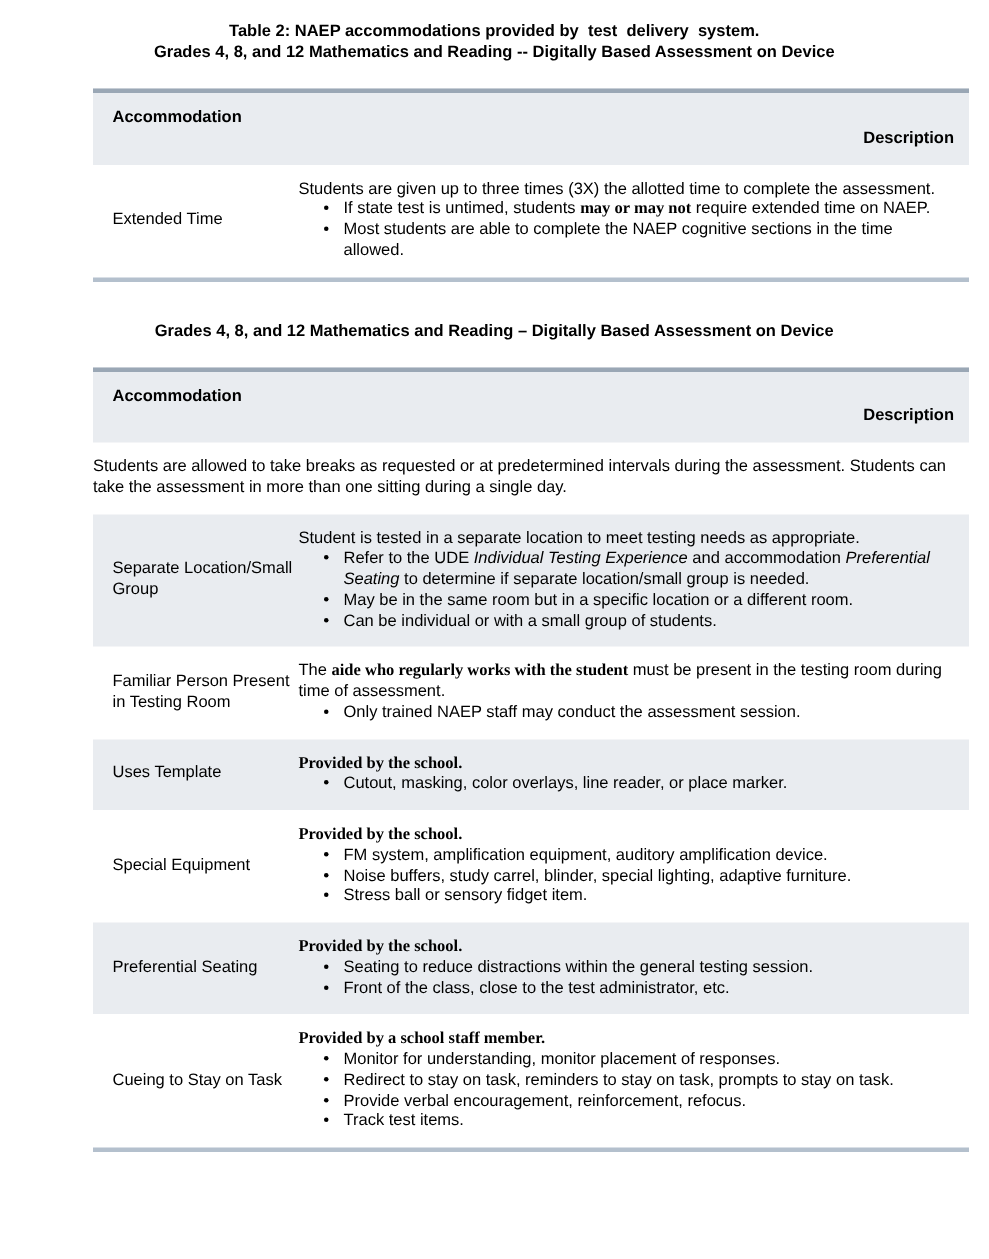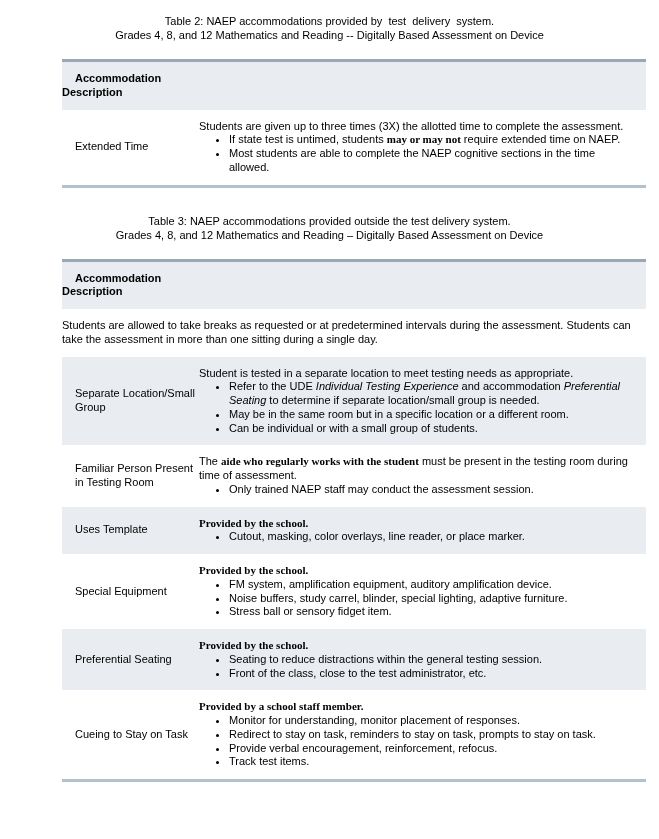"Table 2: NAEP accommodations provided" .tbl-title { font-weight: normal -> bold }
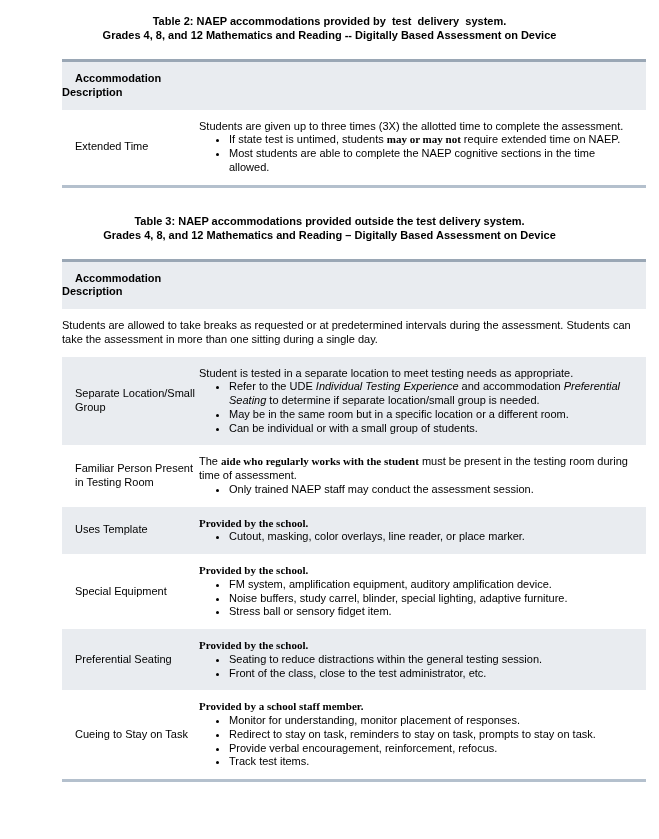"Description" .thead .desc-col { text-align: left -> right }
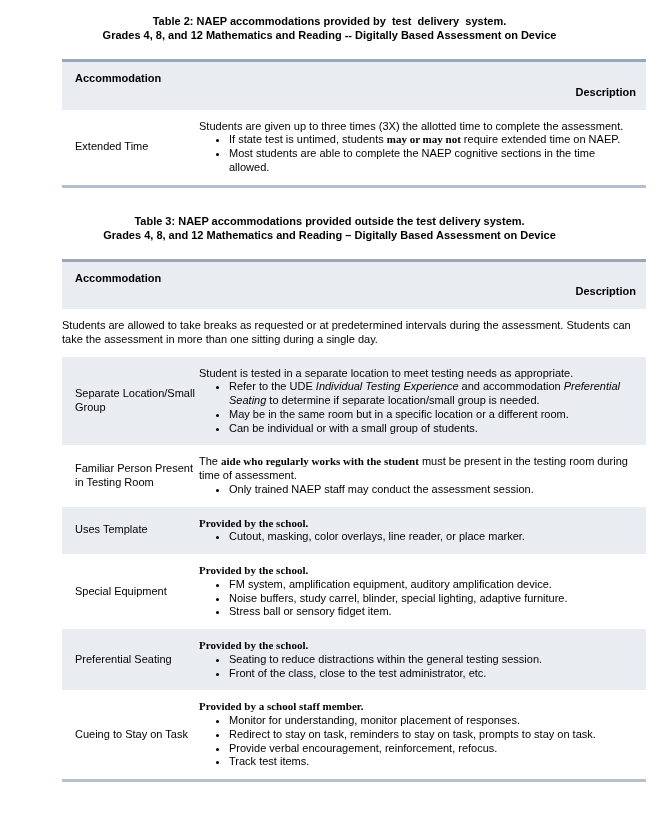"Table 3: NAEP accommodations provided" div.tbl-title { html: <div>Table 3: NAEP accommodations provided outside the test delivery system.</div> -> none }
